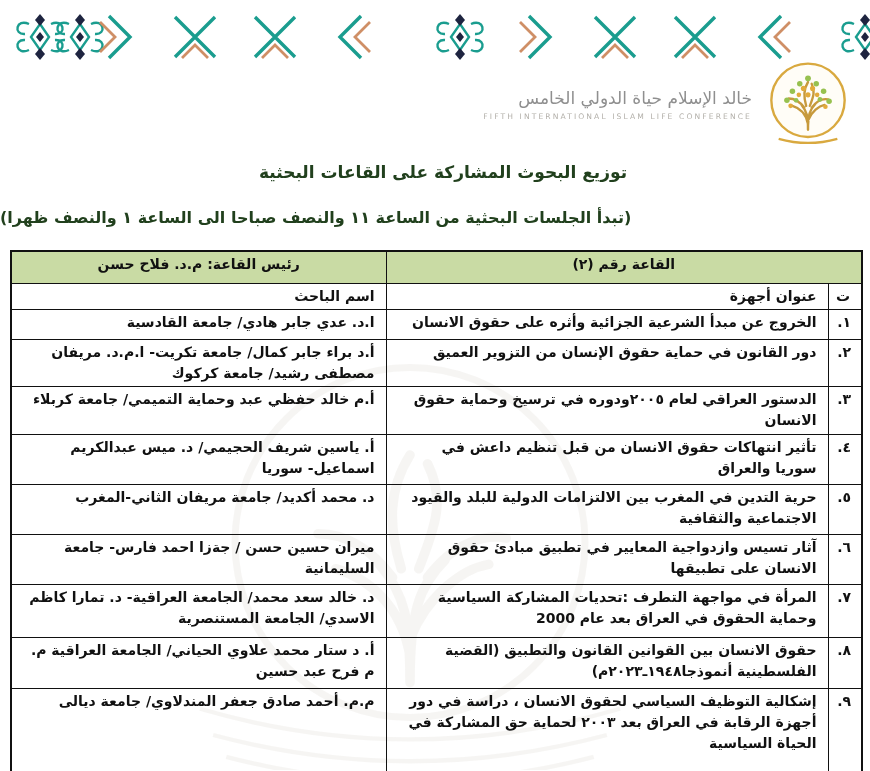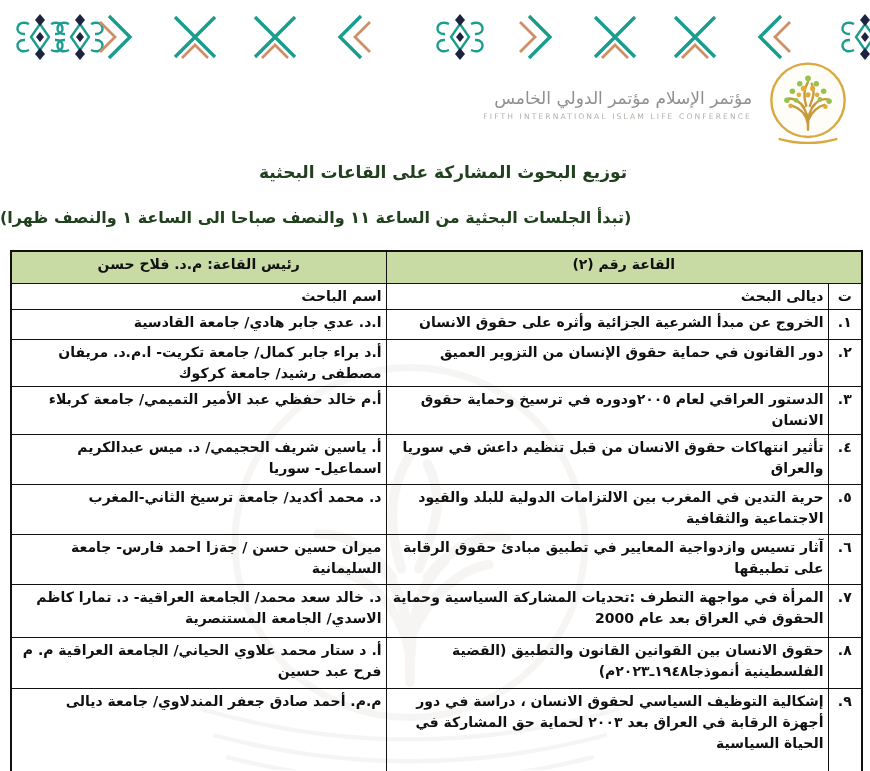"مؤتمر الإسلام مؤتمر الدولي الخامس" div.logo-ar { text: مؤتمر الإسلام مؤتمر -> خالد الإسلام حياة }
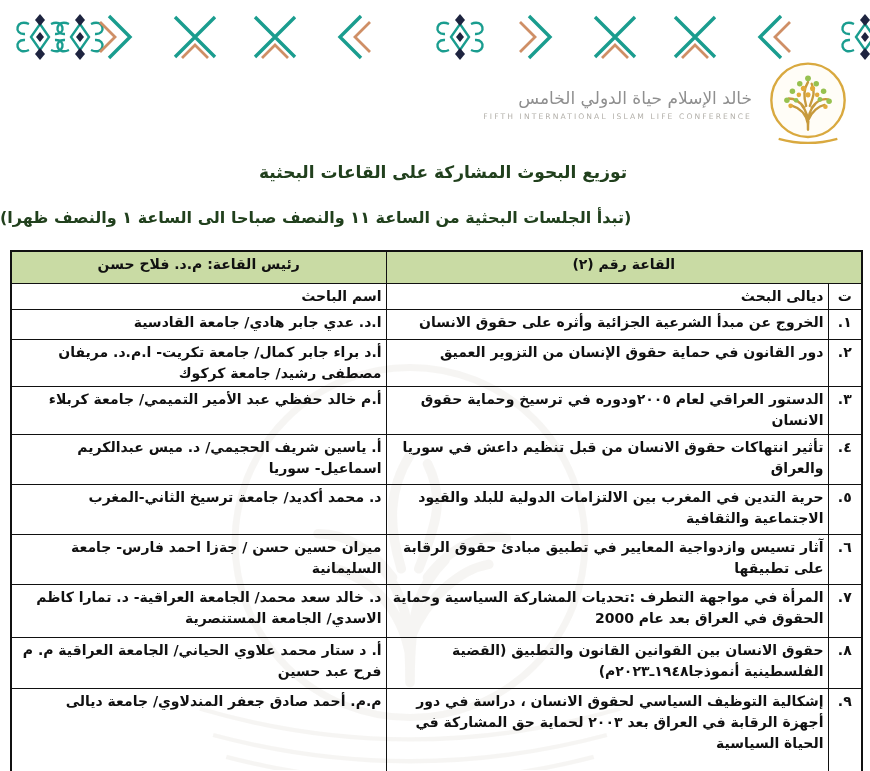"رئيس القاعة: م.د. فلاح حسن" table.main td { padding: 2px 4px -> 2px 11px }
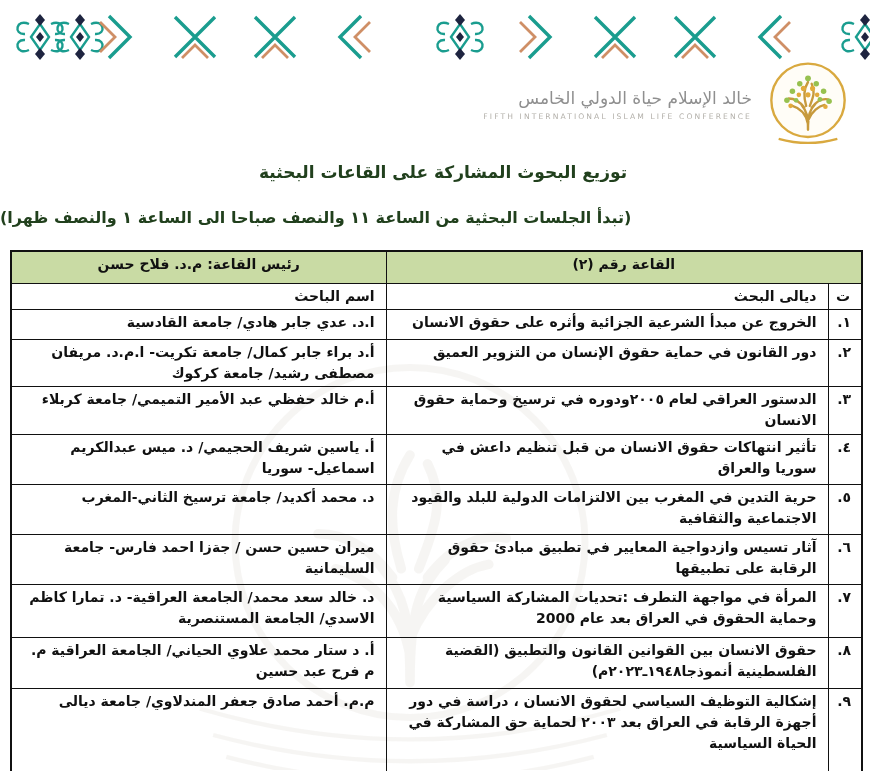"ديالى البحث" td.colhead { text: ديالى البحث -> عنوان أجهزة }
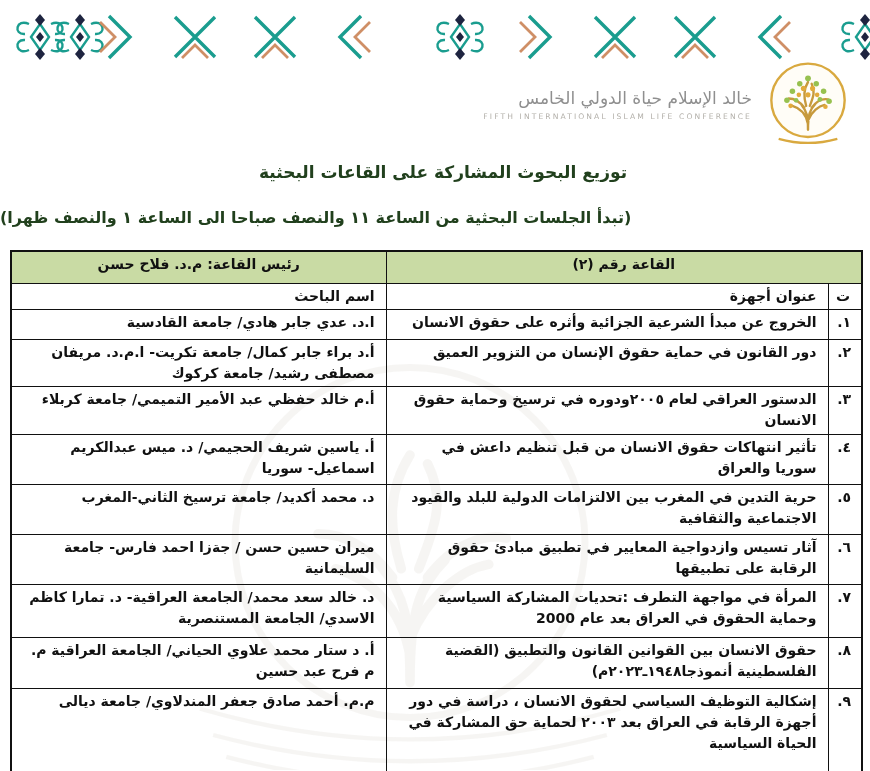"أ.م خالد حفظي عبد الأمير" td { text: الأمير -> وحماية }
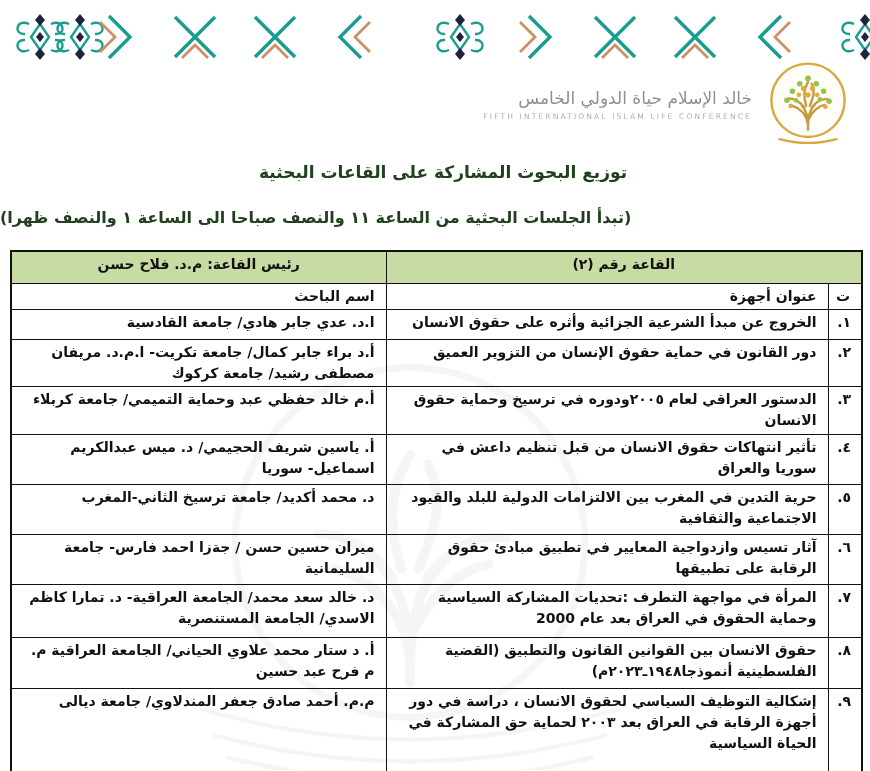"د. محمد أكديد/ جامعة ترسيخ" td { text: ترسيخ -> مريفان }
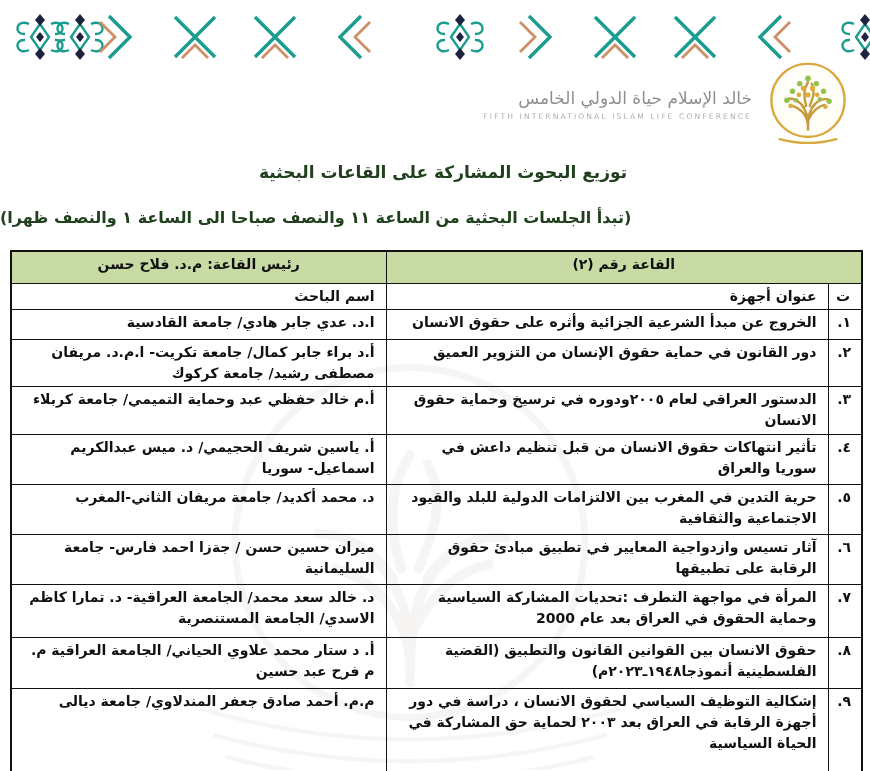"آثار تسيس وازدواجية المعايير في" td { text: الرقابة -> الانسان }
